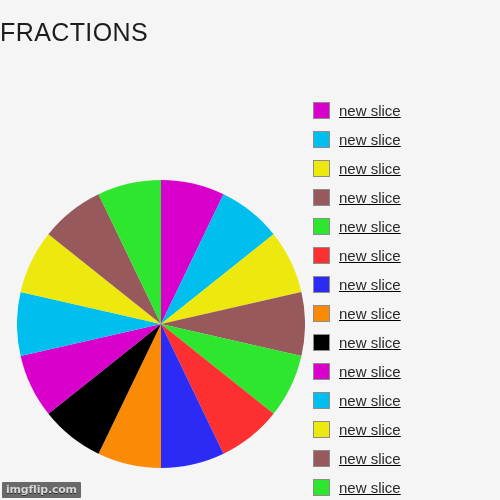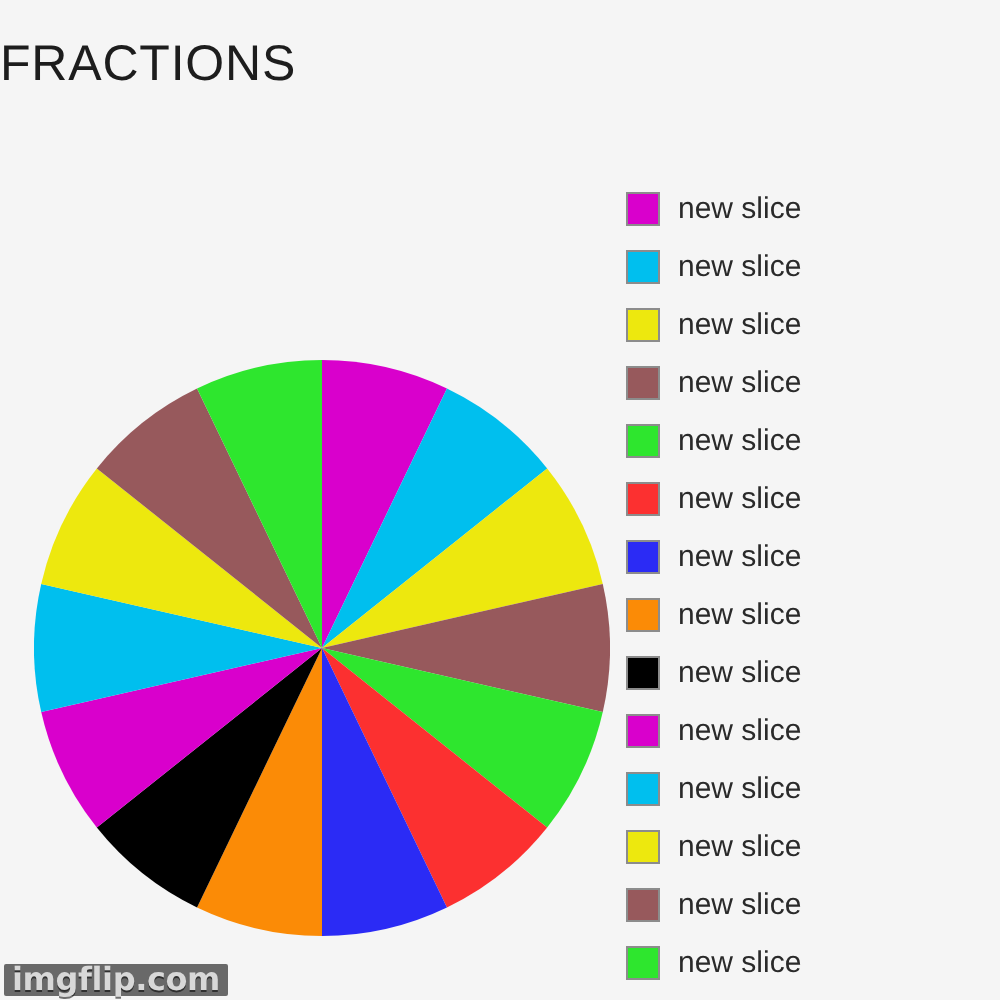"new slice" .legend-row { align-items: none -> center; text-decoration: none -> underline }
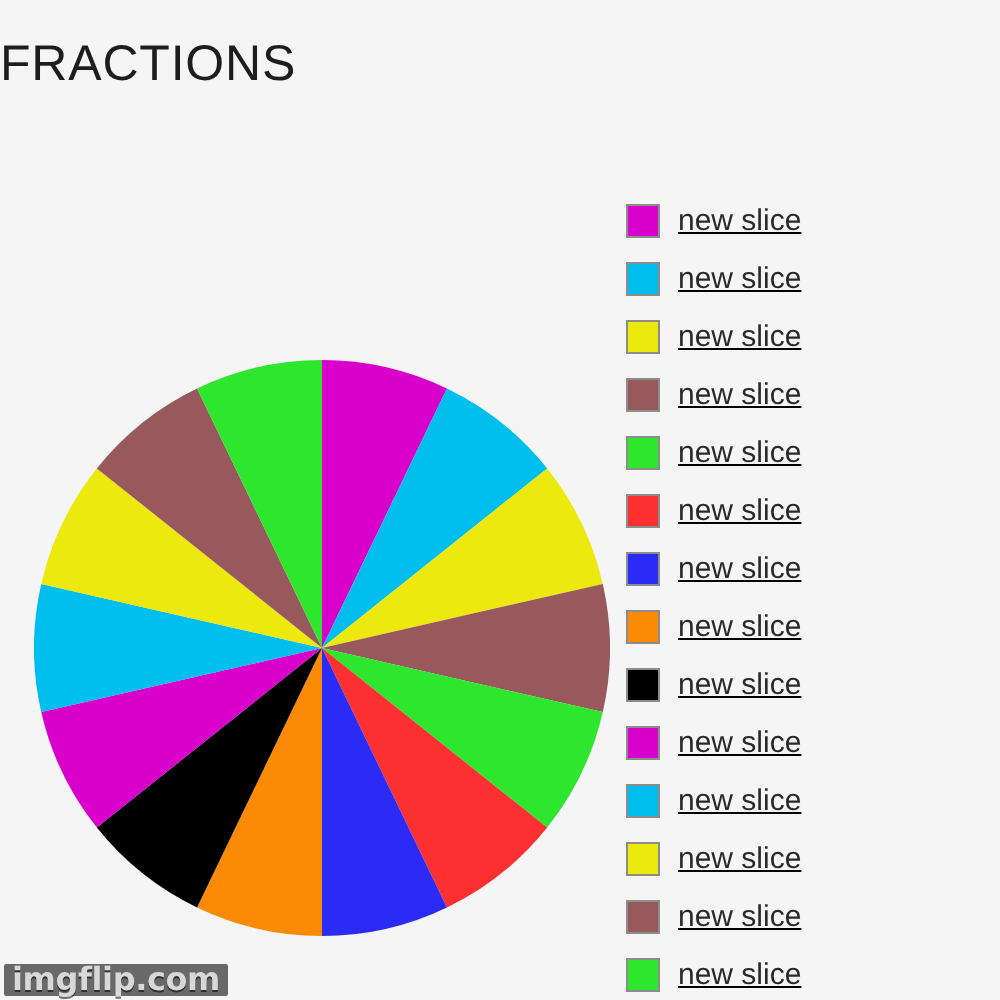"imgflip.com" #watermark { font-size: 16px -> 11px }
